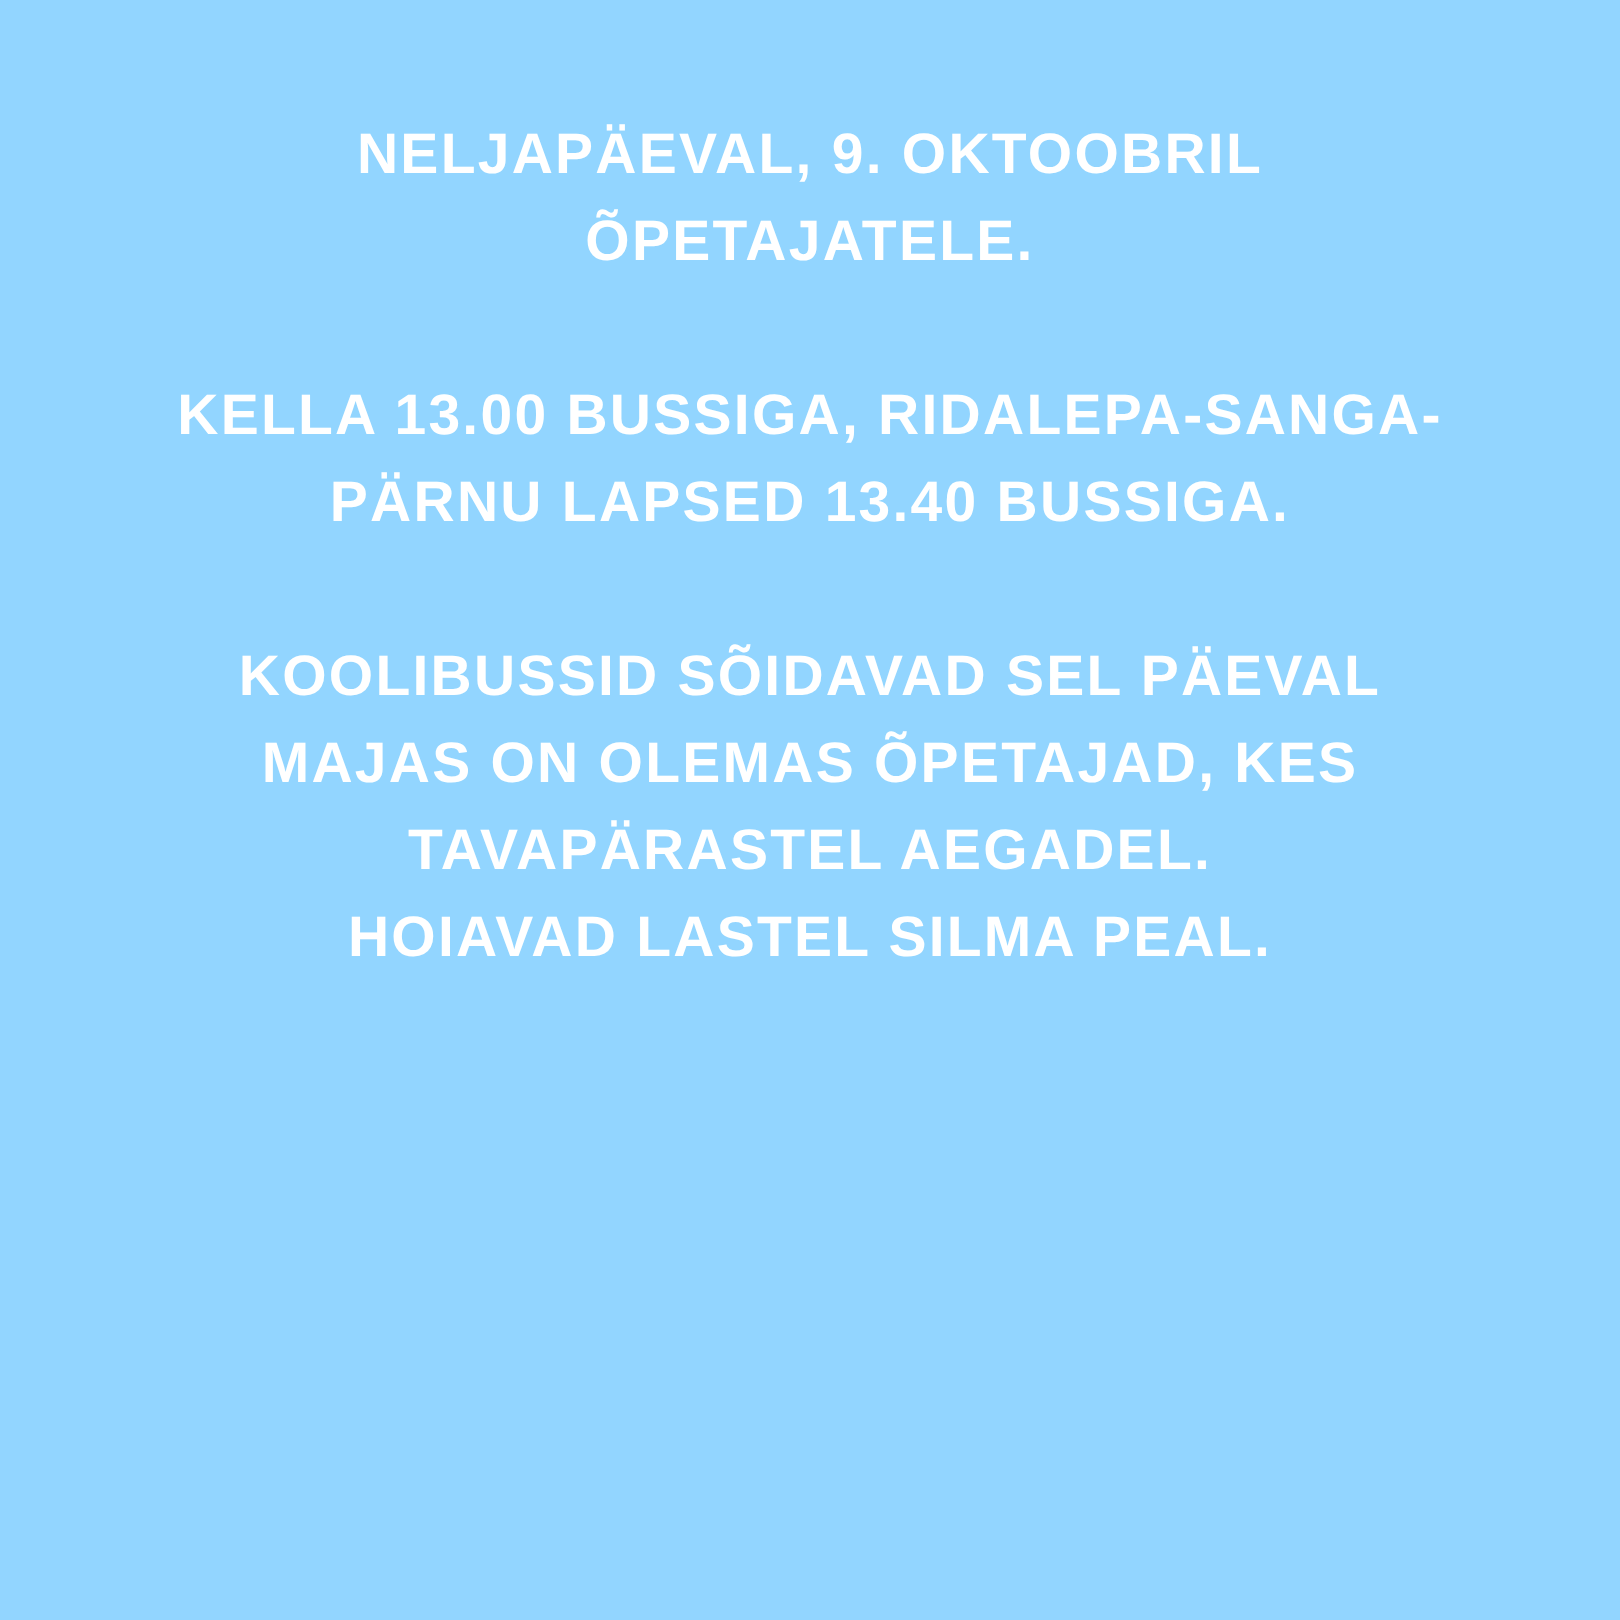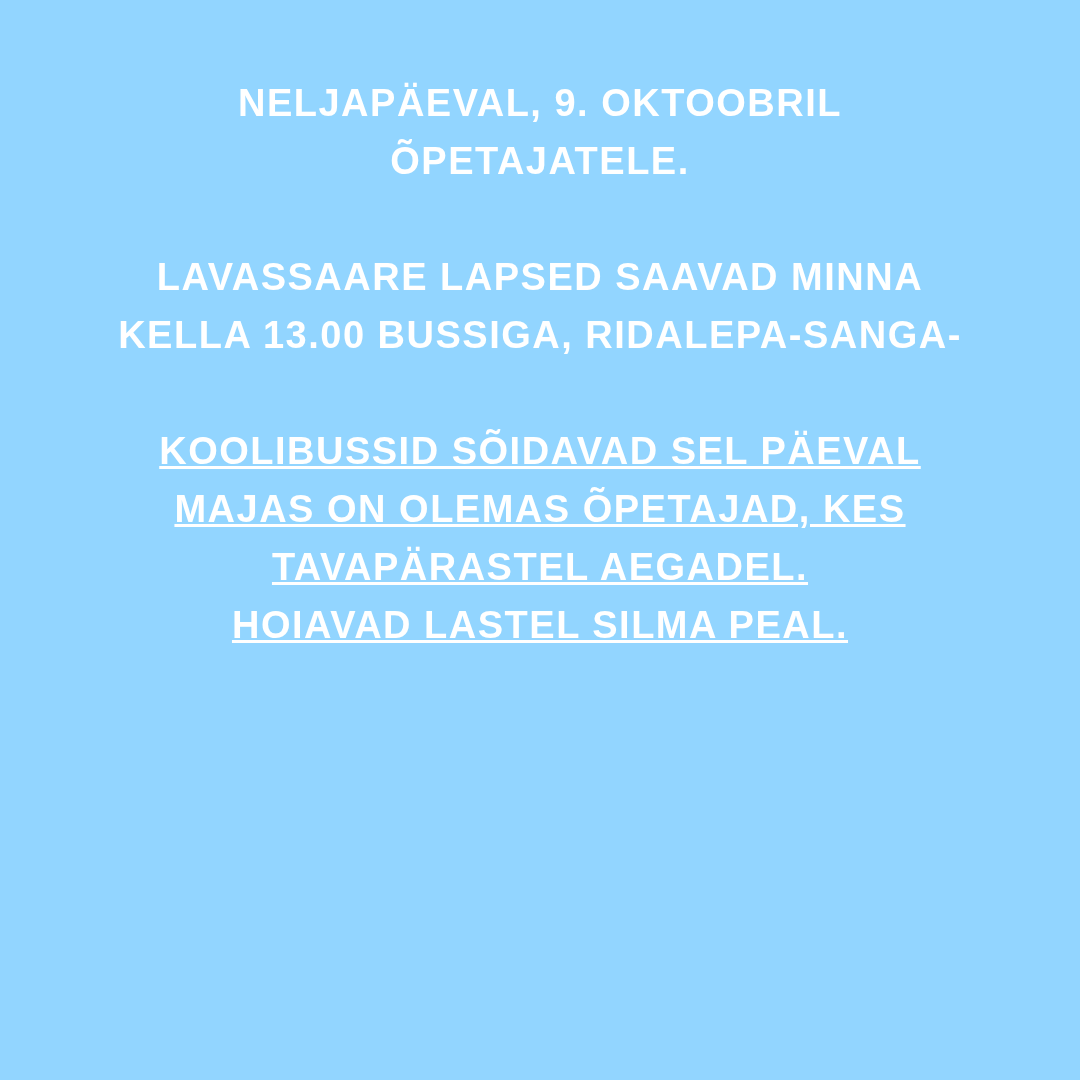"LAVASSAARE LAPSED SAAVAD MINNA" div.text-line { html: <div>LAVASSAARE LAPSED SAAVAD MINNA</div> -> none }
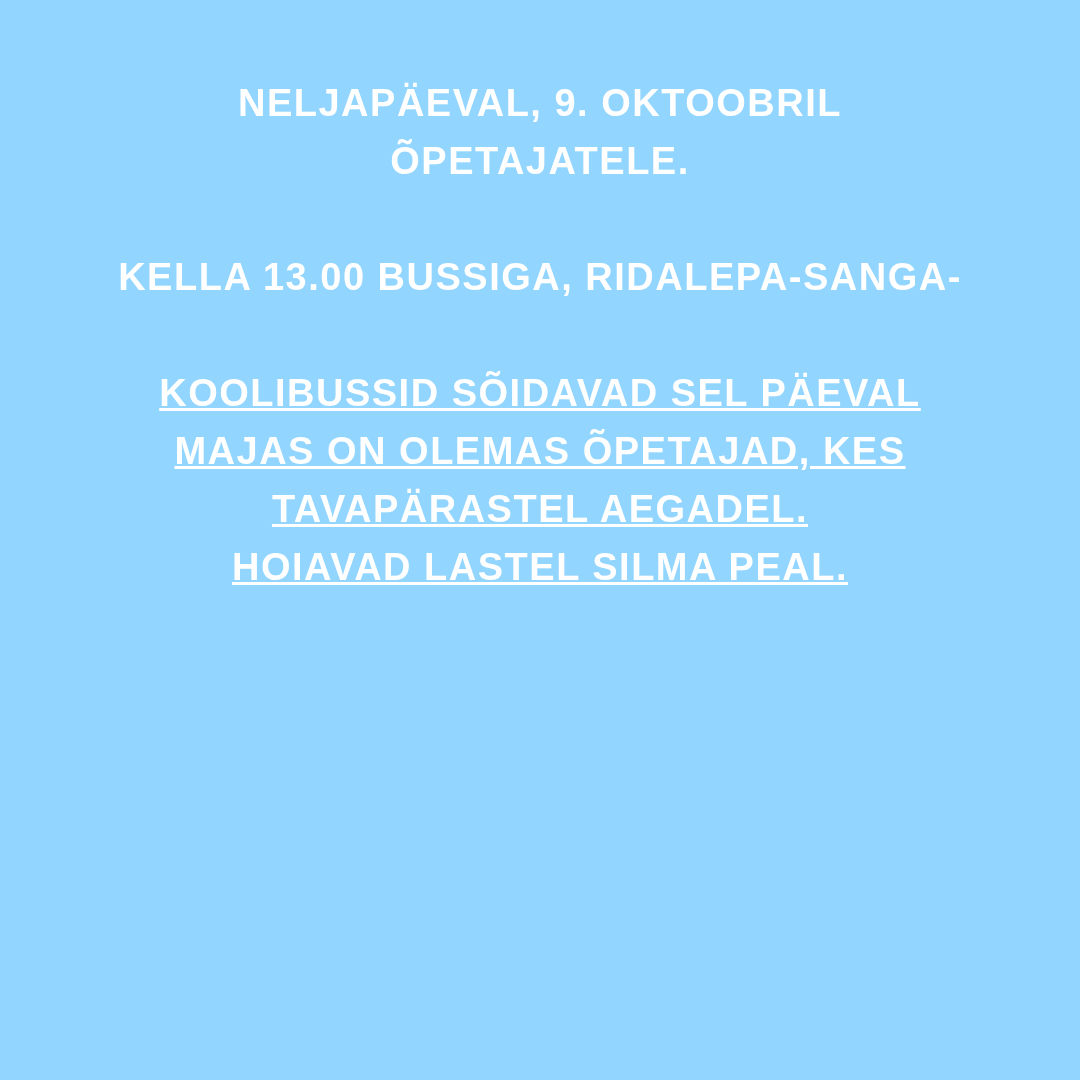"PÄRNU LAPSED 13.40 BUSSIGA." div.text-line { html: none -> <div>PÄRNU LAPSED 13.40 BUSSIGA.</div> }
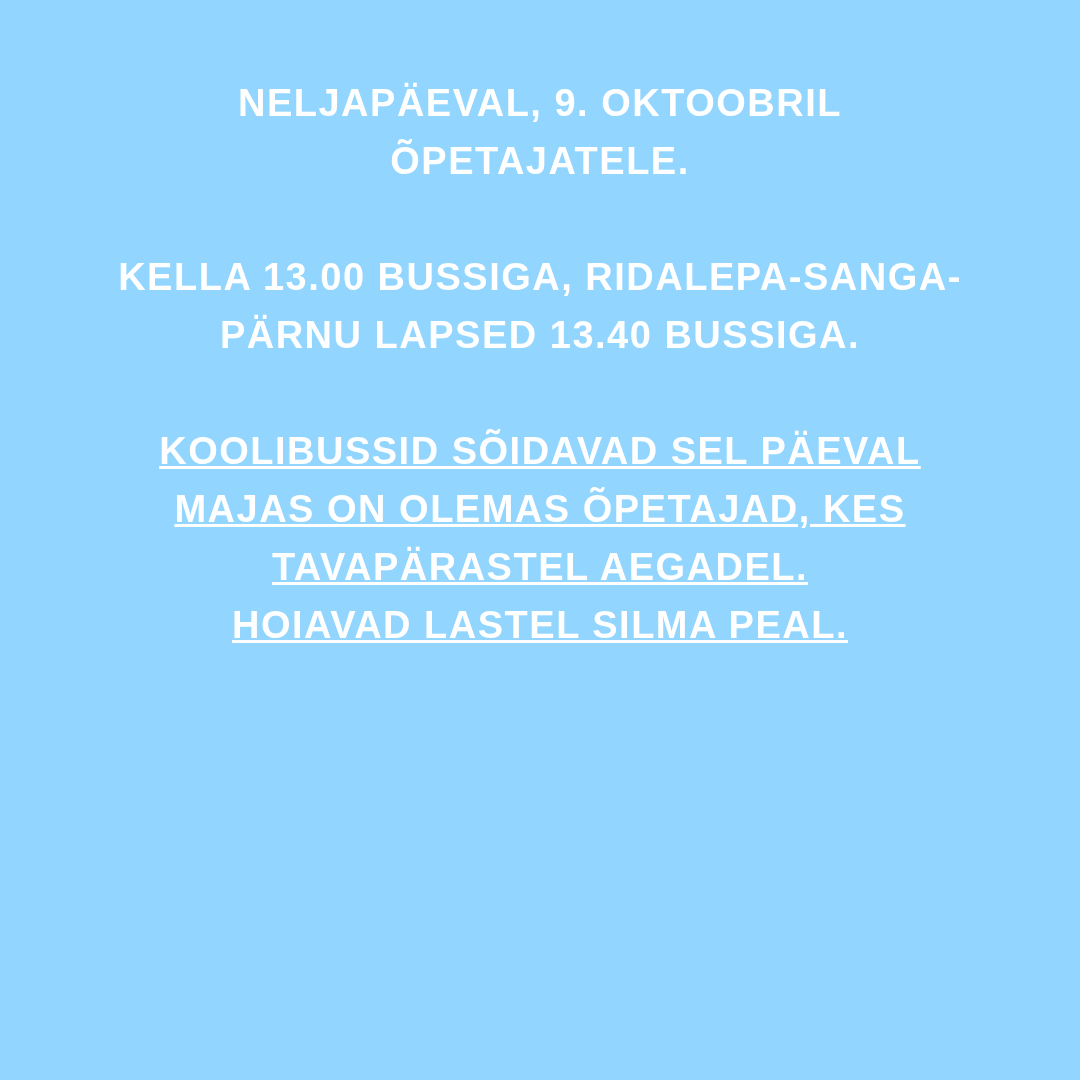"KOOLIBUSSID SÕIDAVAD SEL PÄEVAL" .paragraph:last-child { text-decoration: underline -> none }
